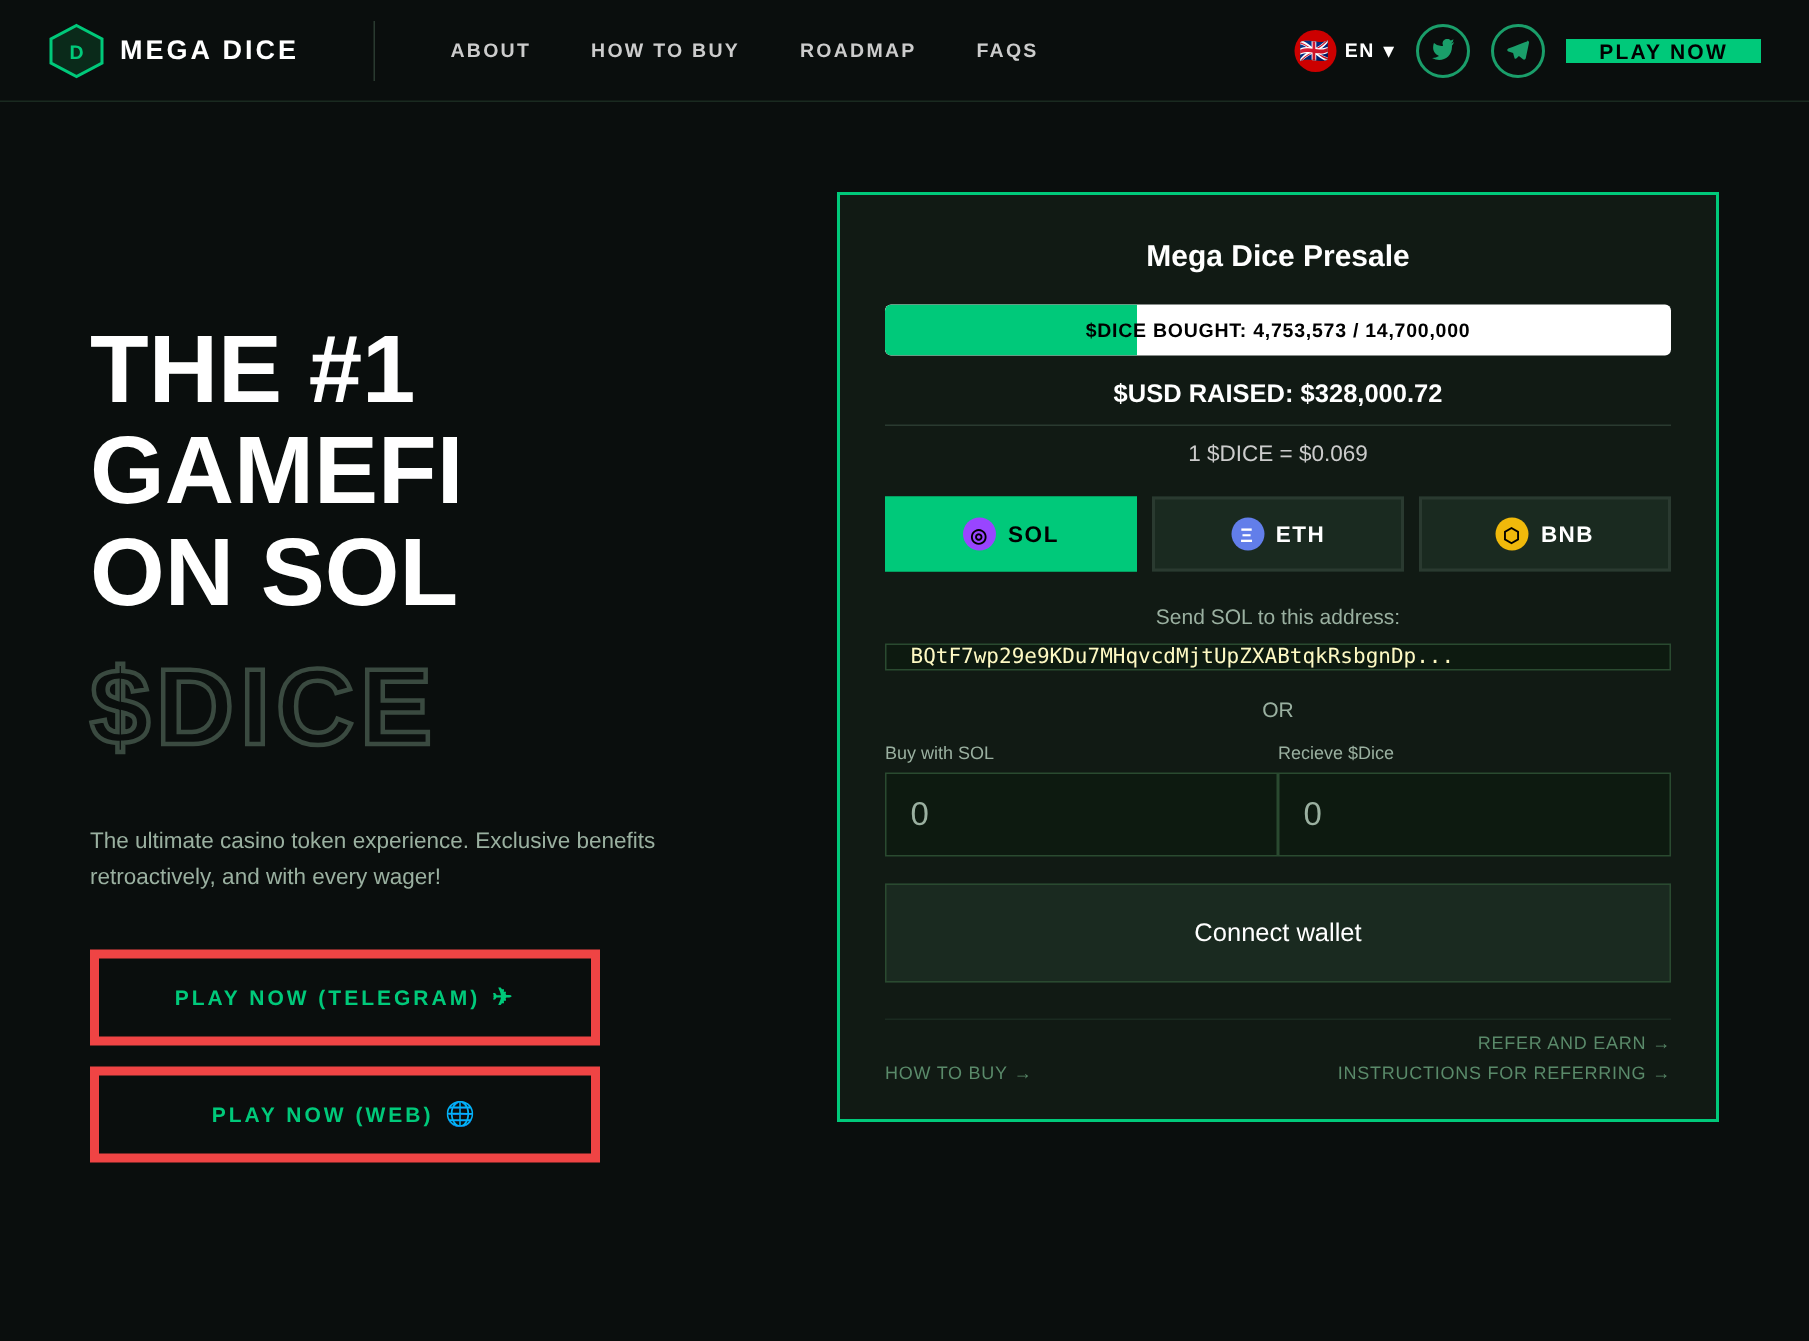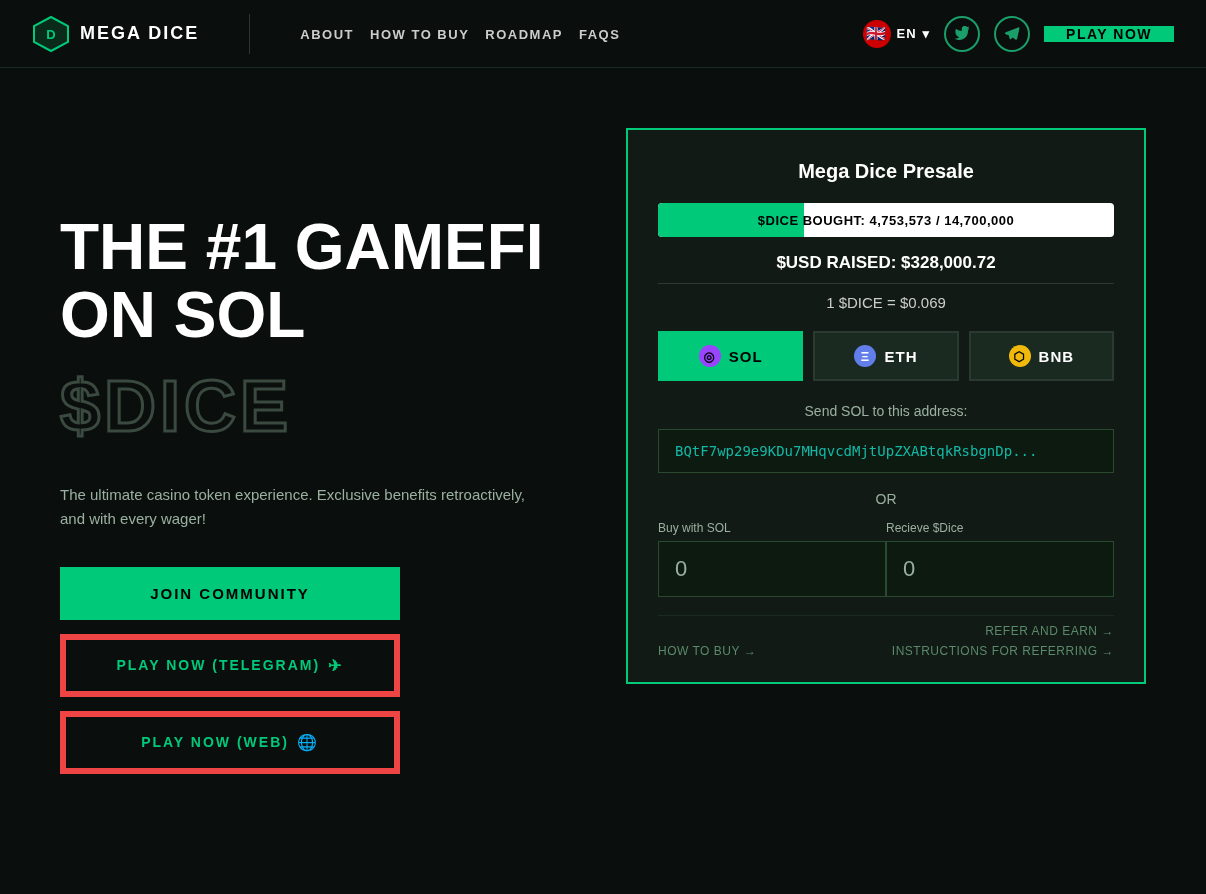"ABOUT" .nav-links { gap: 16px -> 40px }
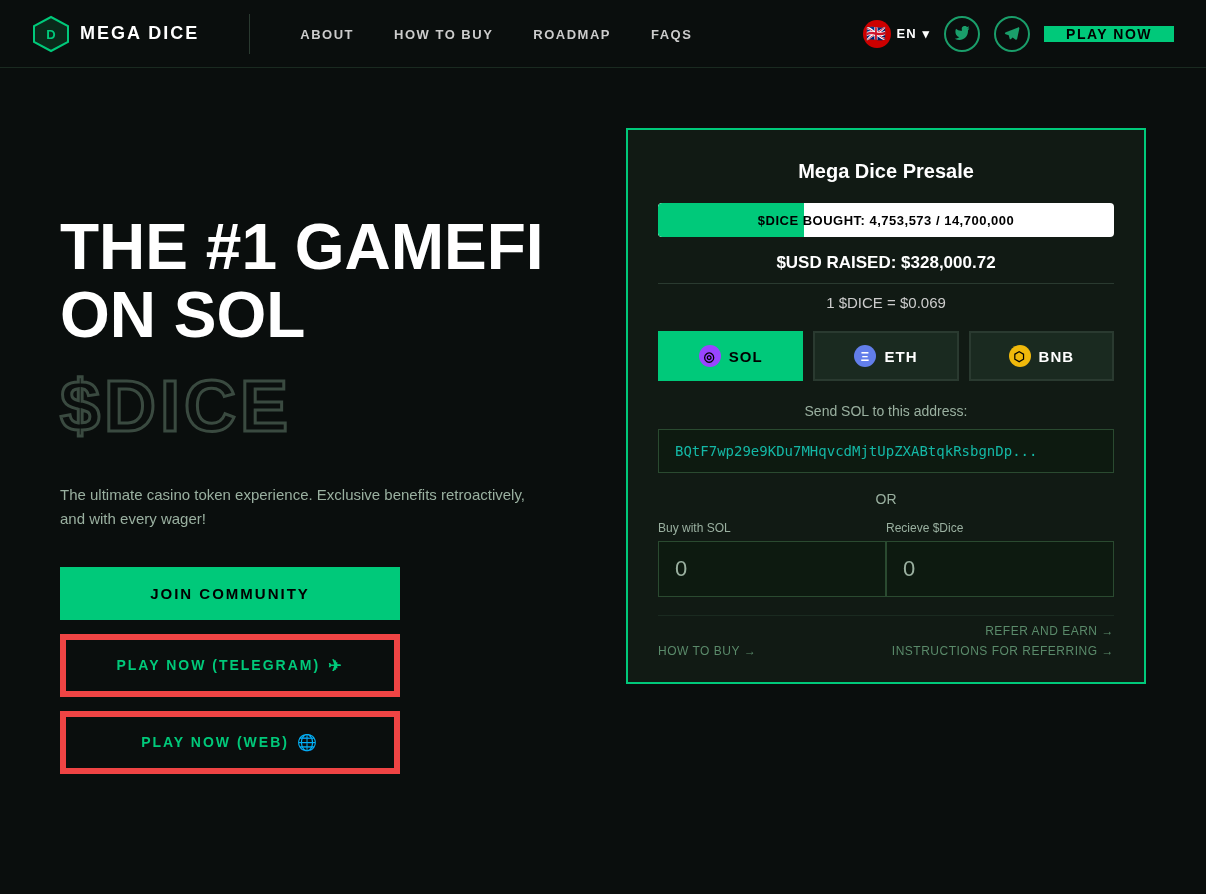"Mega Dice Presale" .right-panel { width: 520px -> 588px }
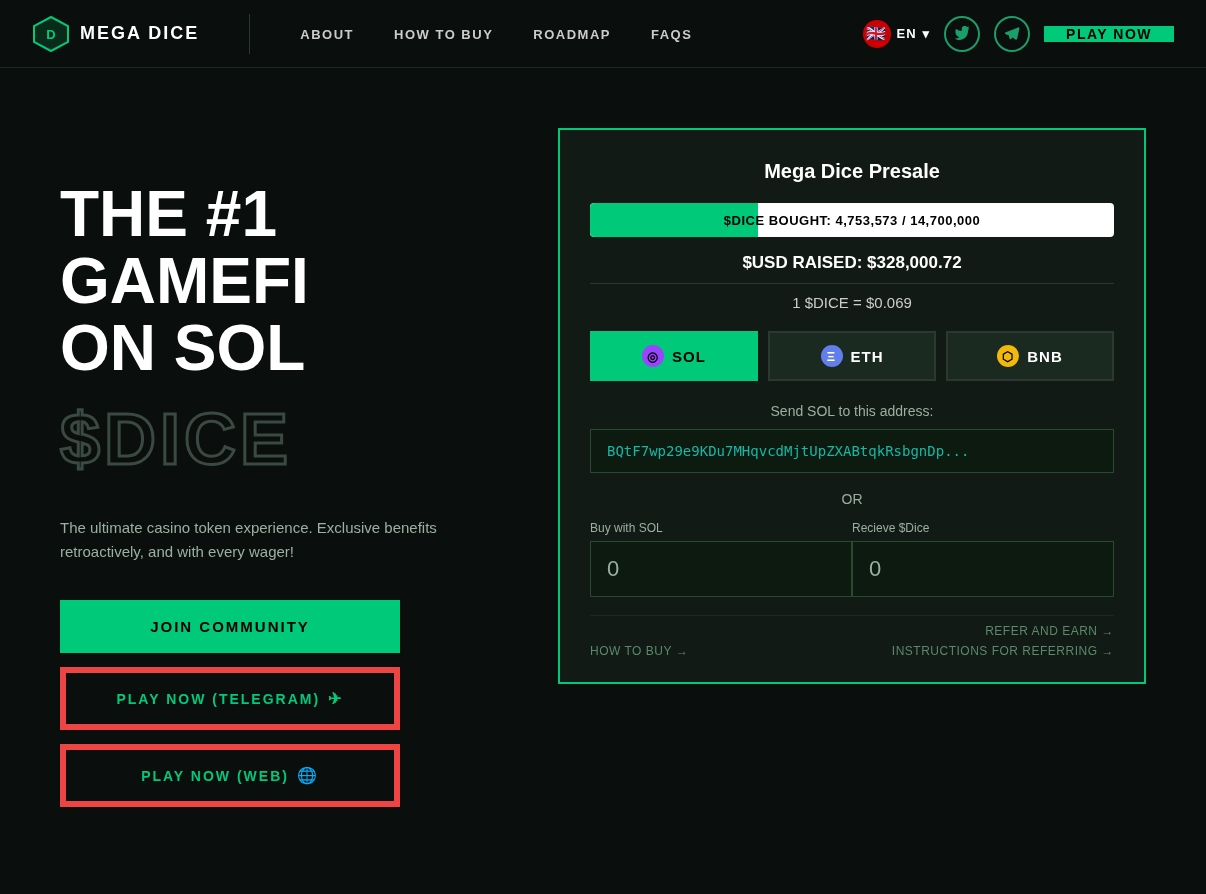"BQtF7wp29e9KDu7MHqvcdMjtUpZXABtqkRsbgnDp" .address-box { color: #14b8a6 -> #fef9c3; padding: 13px 16px -> 0 16px }
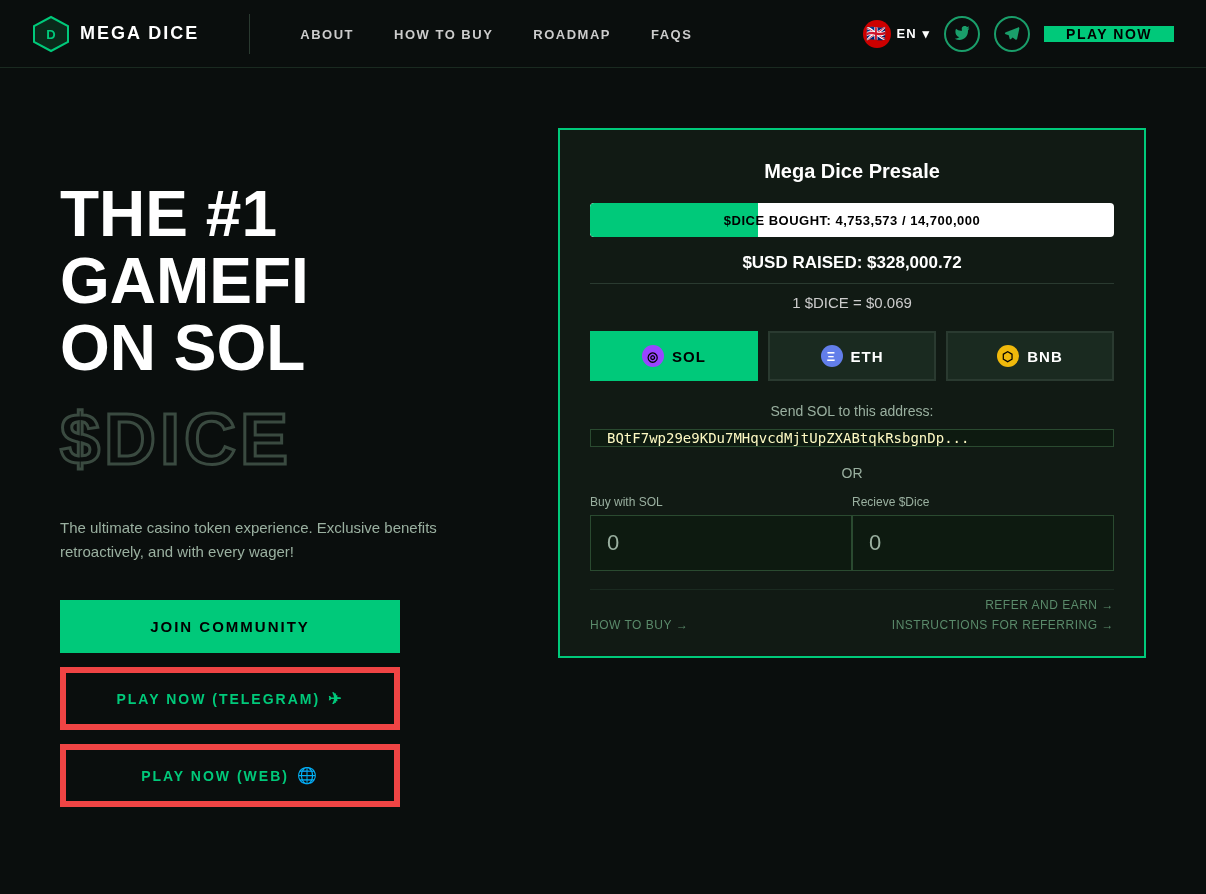"JOIN COMMUNITY" button.btn-join { html: <button>JOIN COMMUNITY</button> -> none }
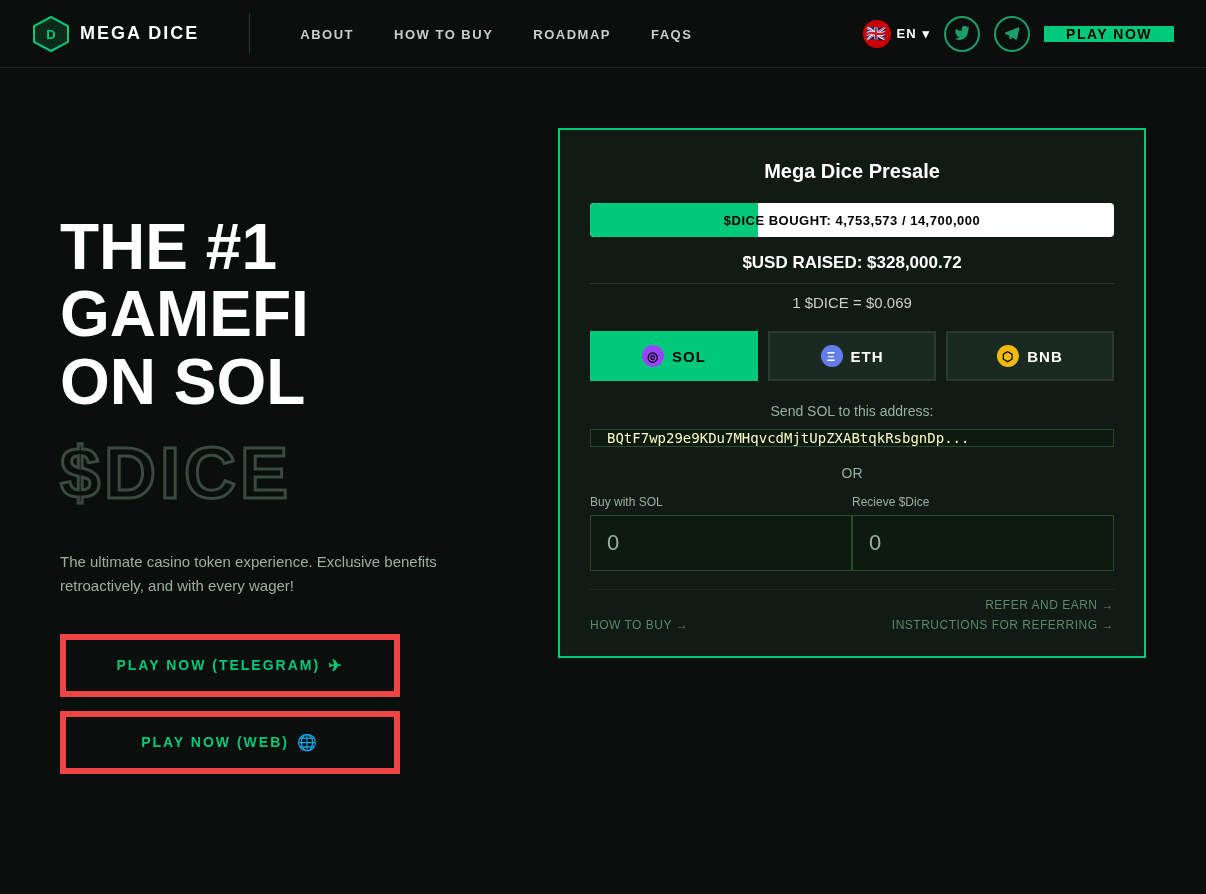"Connect wallet" button.connect-wallet-btn { html: none -> <button>Connect wallet</button> }
